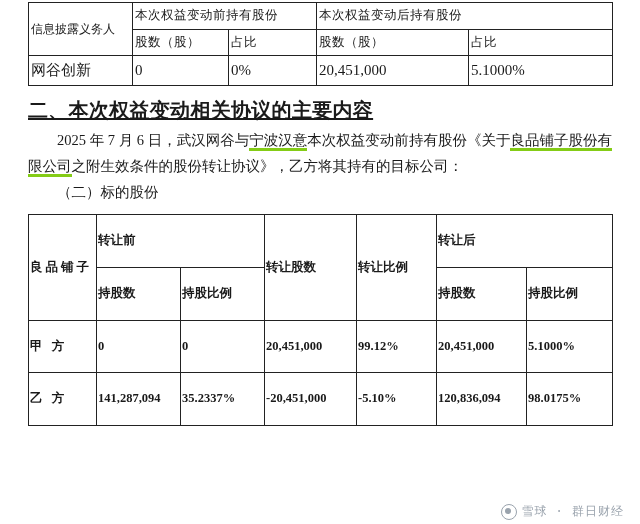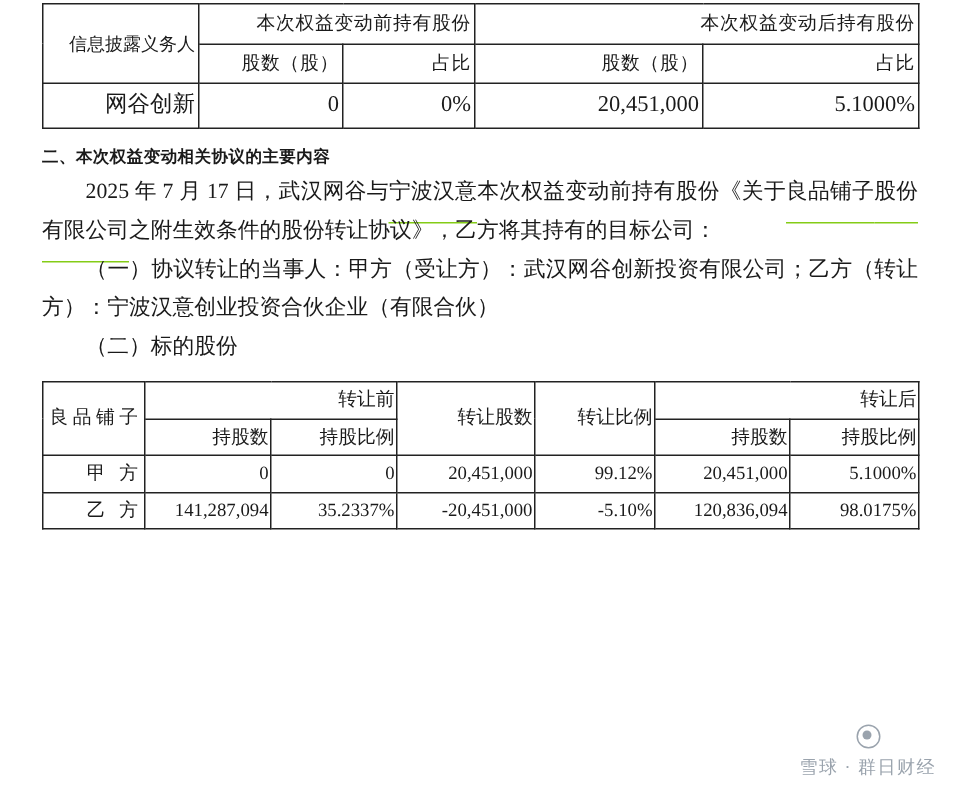"本次权益变动前持有股份" table td, table th { text-align: right -> left }
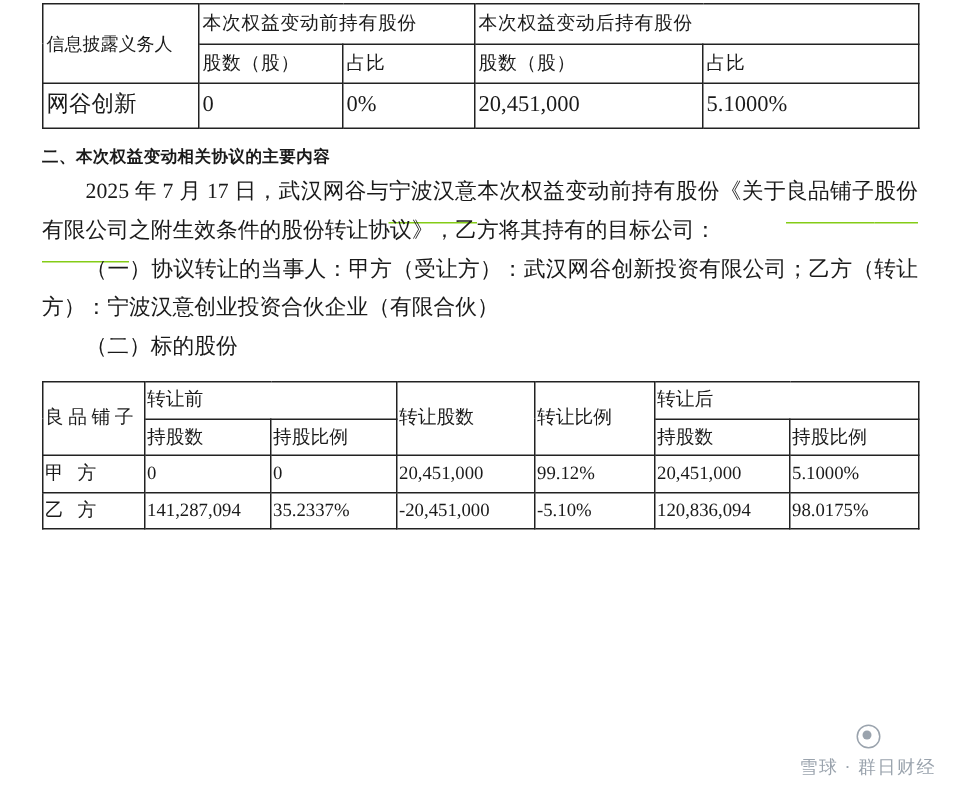"二、本次权益变动相关协议的主要内容" .section-title { font-size: 11px -> 20px; text-decoration: none -> underline }
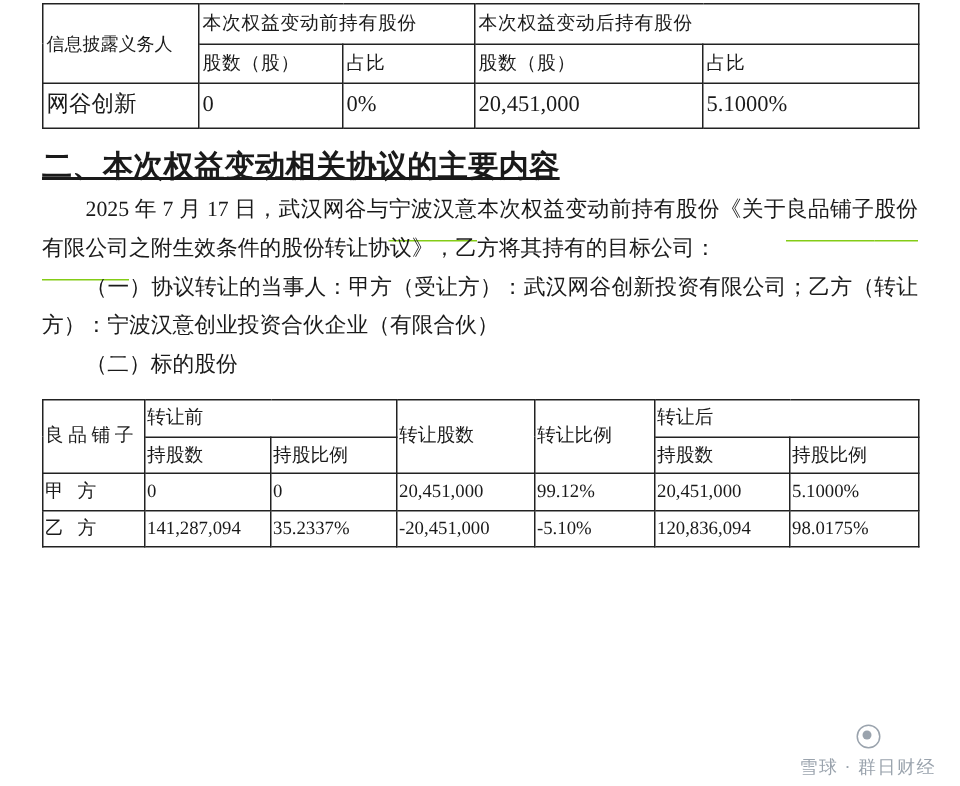"2025 年 7 月 17" span { text: 17 -> 6 }
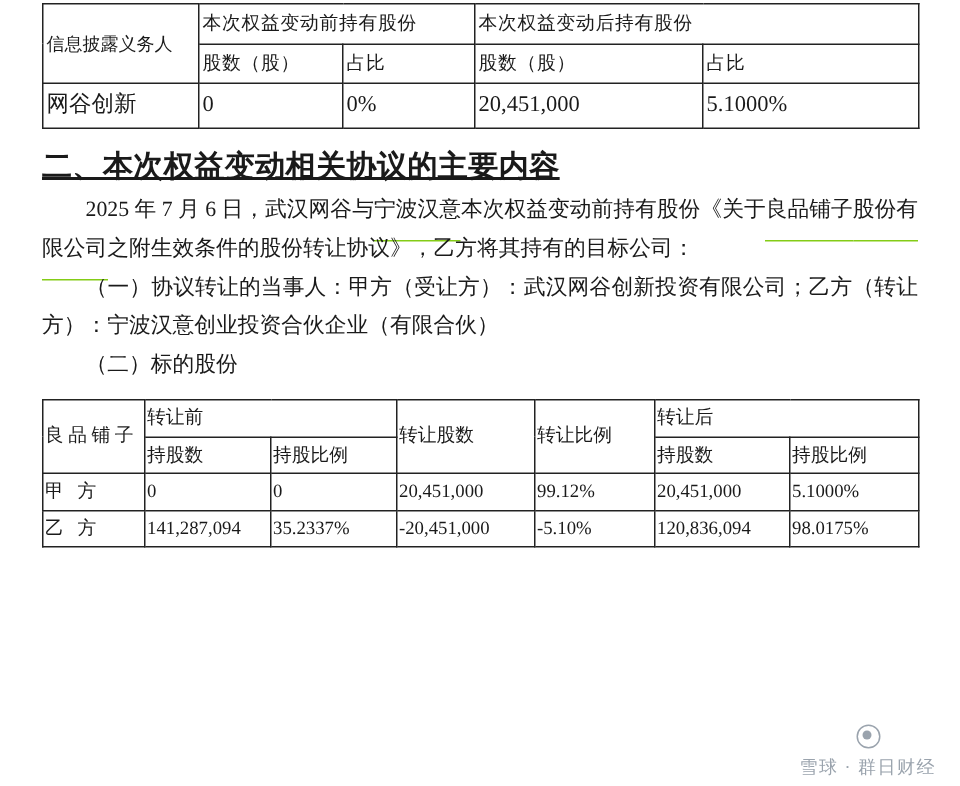"宁波汉意" .u-link { border-bottom: 1px solid #84cc16 -> 3px solid #84cc16; padding-bottom: 12px -> 0px }
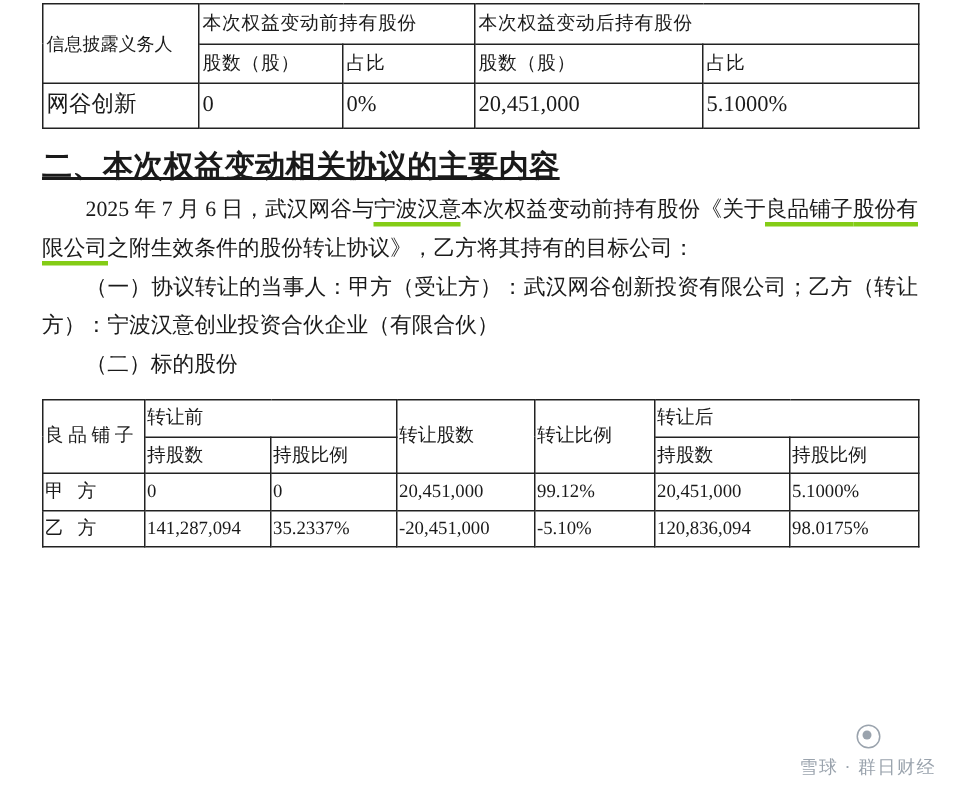"（一）协议转让的当事人：甲方（受让方）：武汉网谷创新投资有限公司；乙方（转让方）" p.body { html: <p>（一）协议转让的当事人：甲方（受让方）：武汉网谷创新投资有限公司；乙方（转让方）：宁波汉意创业投资合伙企业（有限合伙）</p> -> none }
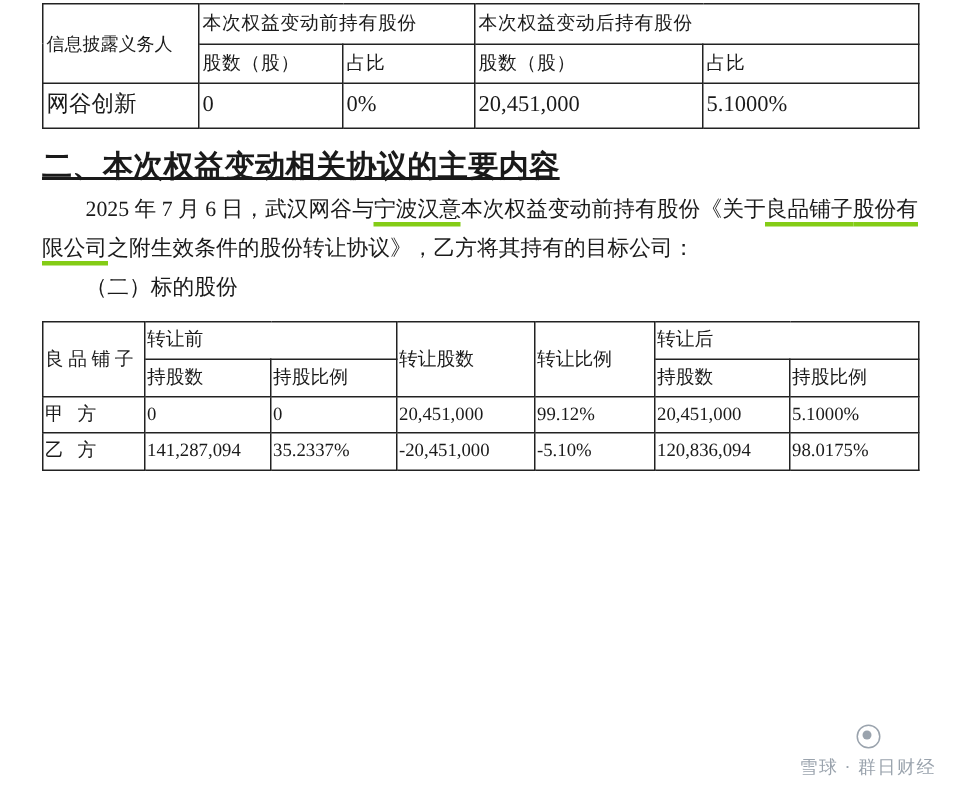"转让前" .t2 td { font-weight: none -> bold; padding: 4px 1px -> 18px 1px }
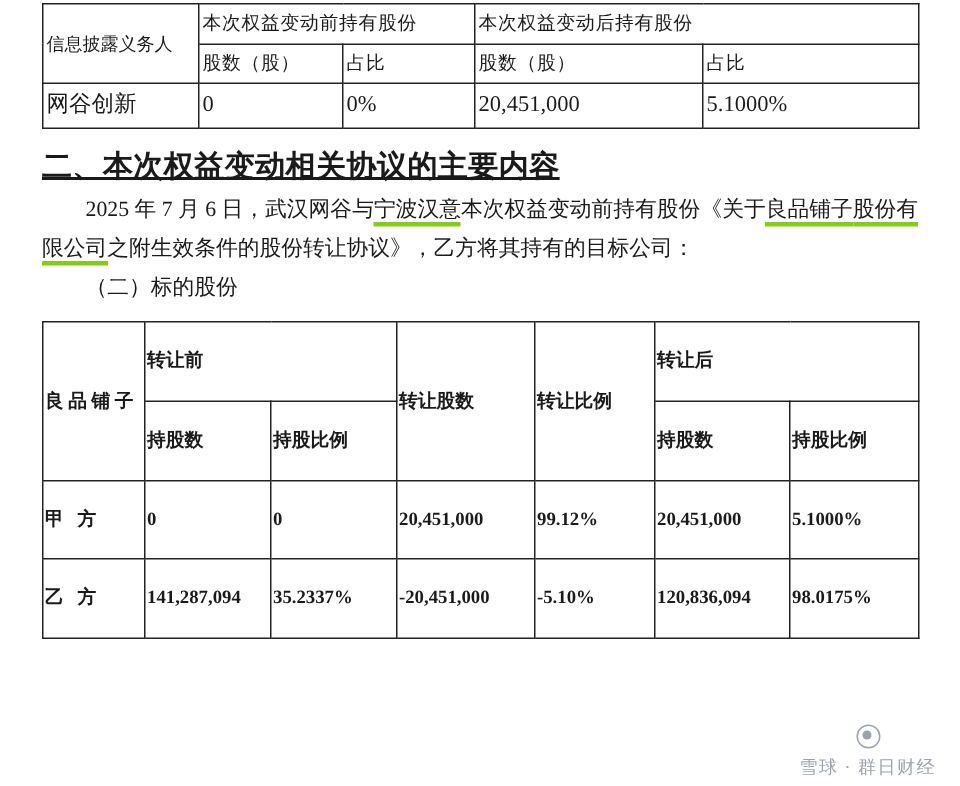"雪球 · 群日财经" .watermark { flex-direction: column -> none; font-family: Liberation Serif, serif -> Liberation Mono, monospace }
